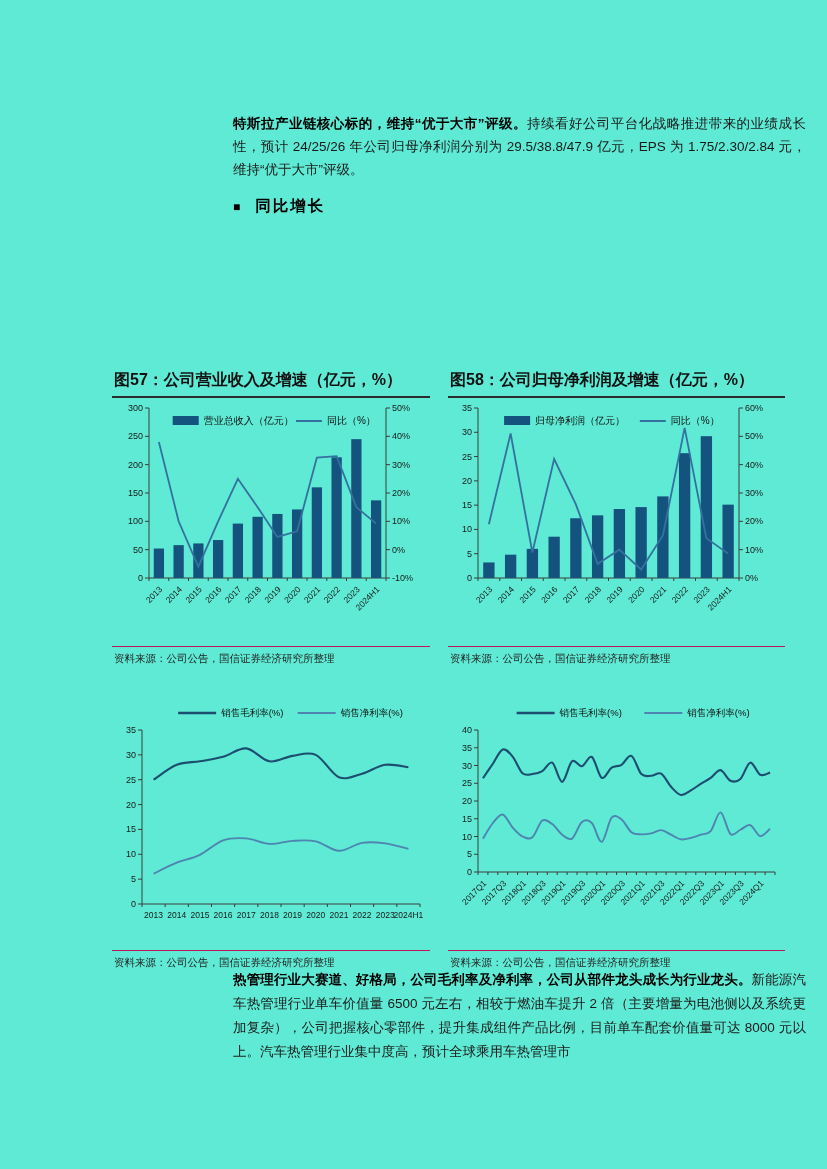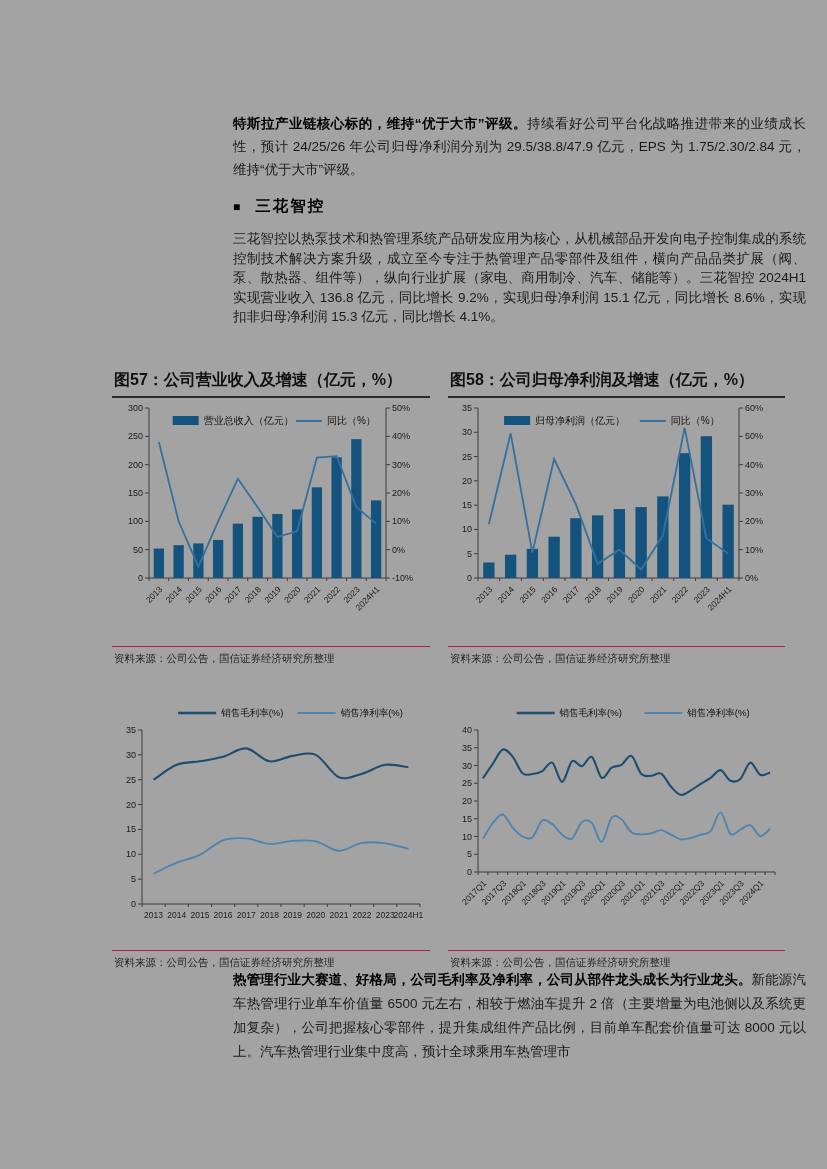"特斯拉产业链核心标的，维持“优于大市”评级。持续看好公司平台化战略推进带来的业绩" .page { background: #a3a3a3 -> #5eead4 }
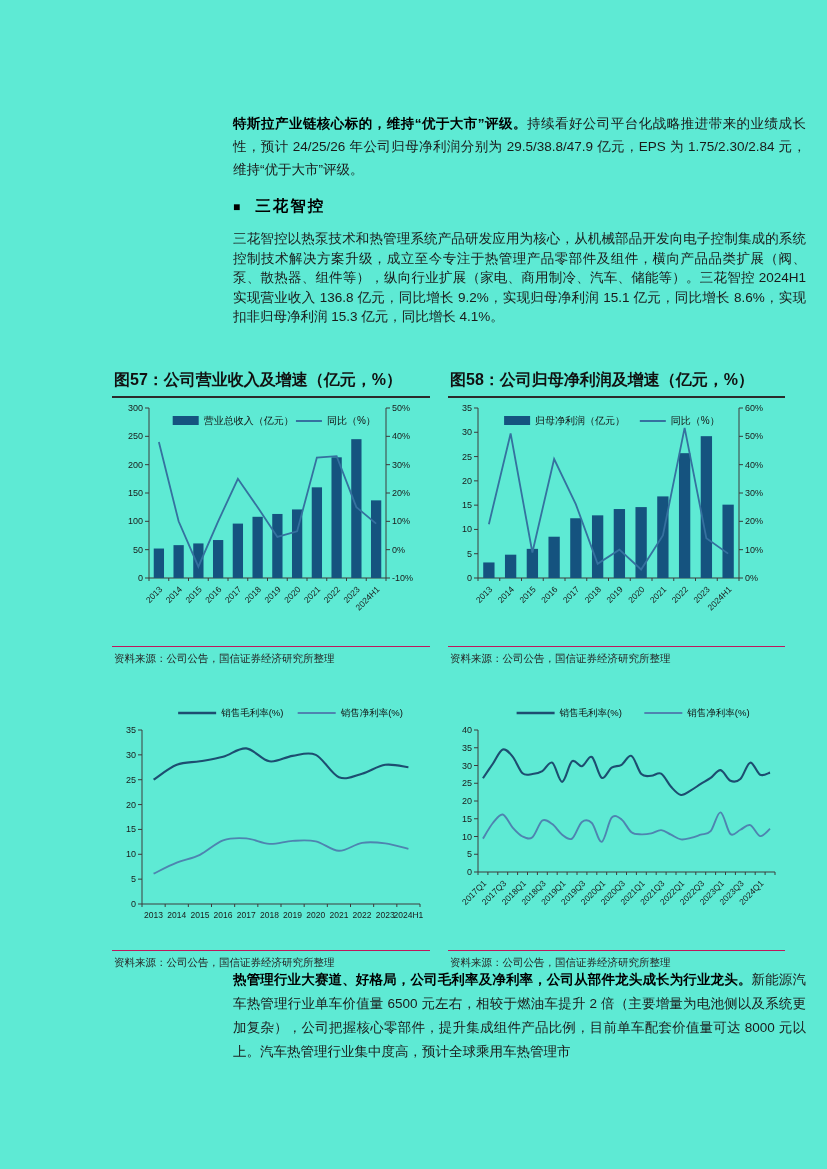"三花智控" span.stitle { text: 三花智控 -> 同比增长 }
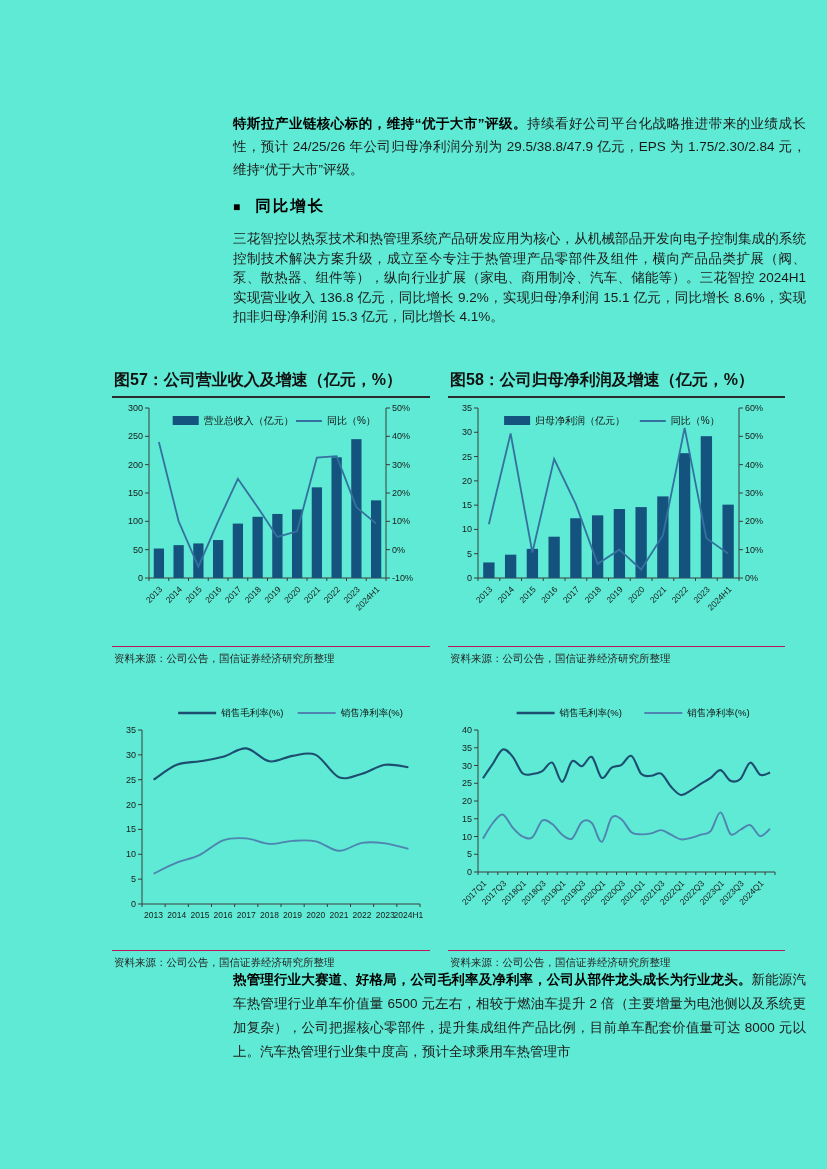"三花智控以热泵技术和热管理系统产品研发应用为核心，从机械部品开发向电子控制集成的" p.para { html: <p>三花智控以热泵技术和热管理系统产品研发应用为核心，从机械部品开发向电子控制集成的系统控制技术解决方案升级，成立至今专注于热管理产品零部件及组件，横向产品品类扩展（阀、泵、散热器、组件等），纵向行业扩展（家电、商用制冷、汽车、储能等）。三花智控 2024H1 实现营业收入 136.8 亿元，同比增长 9.2%，实现归母净利润 15.1 亿元，同比增长 8.6%，实现扣非归母净利润 15.3 亿元，同比增长 4.1%。</p> -> none }
